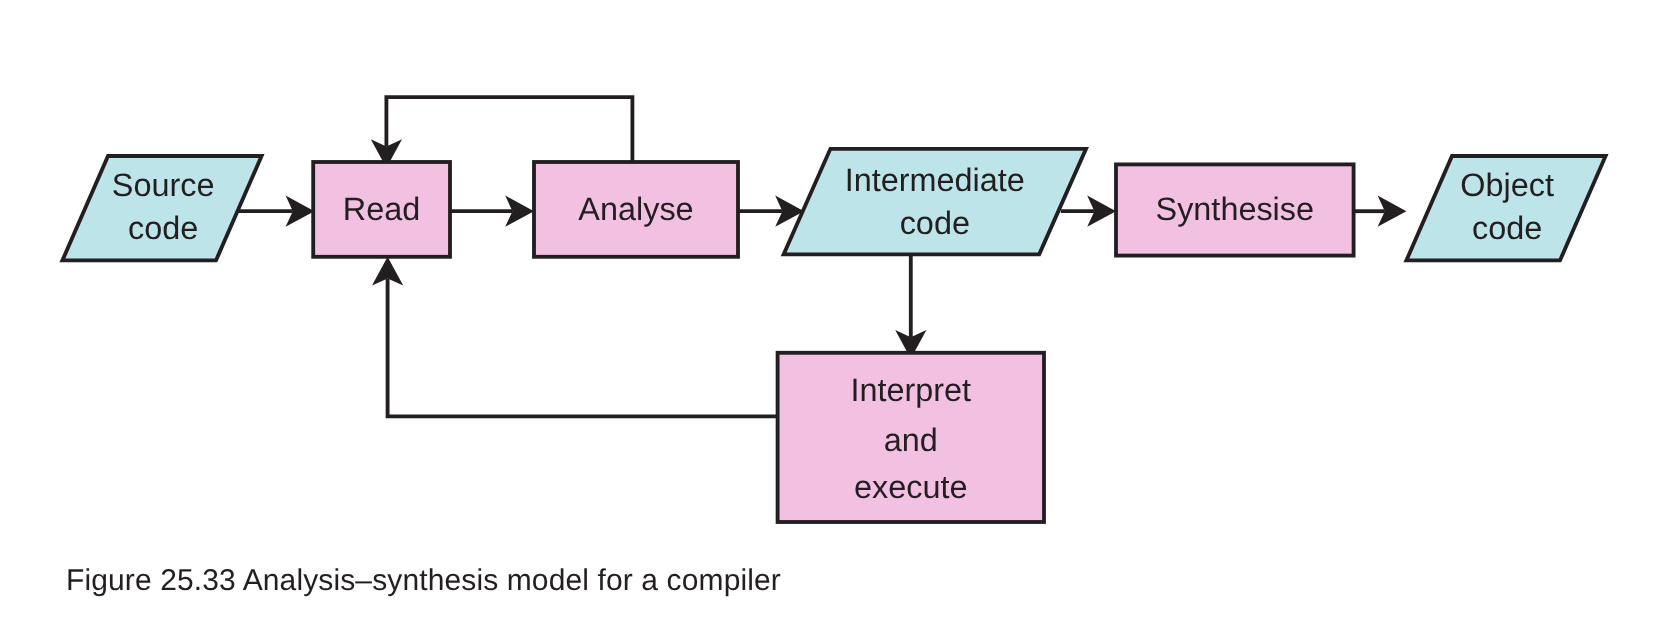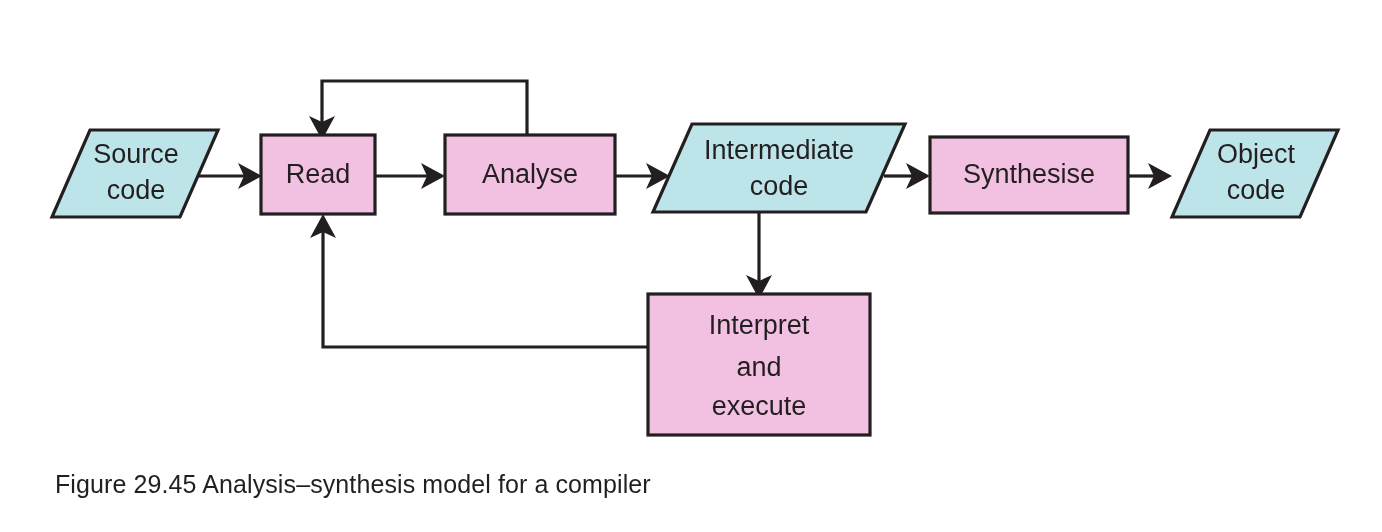"Figure 29.45 Analysis–synthesis model" div.caption { text: 29.45 -> 25.33 }
